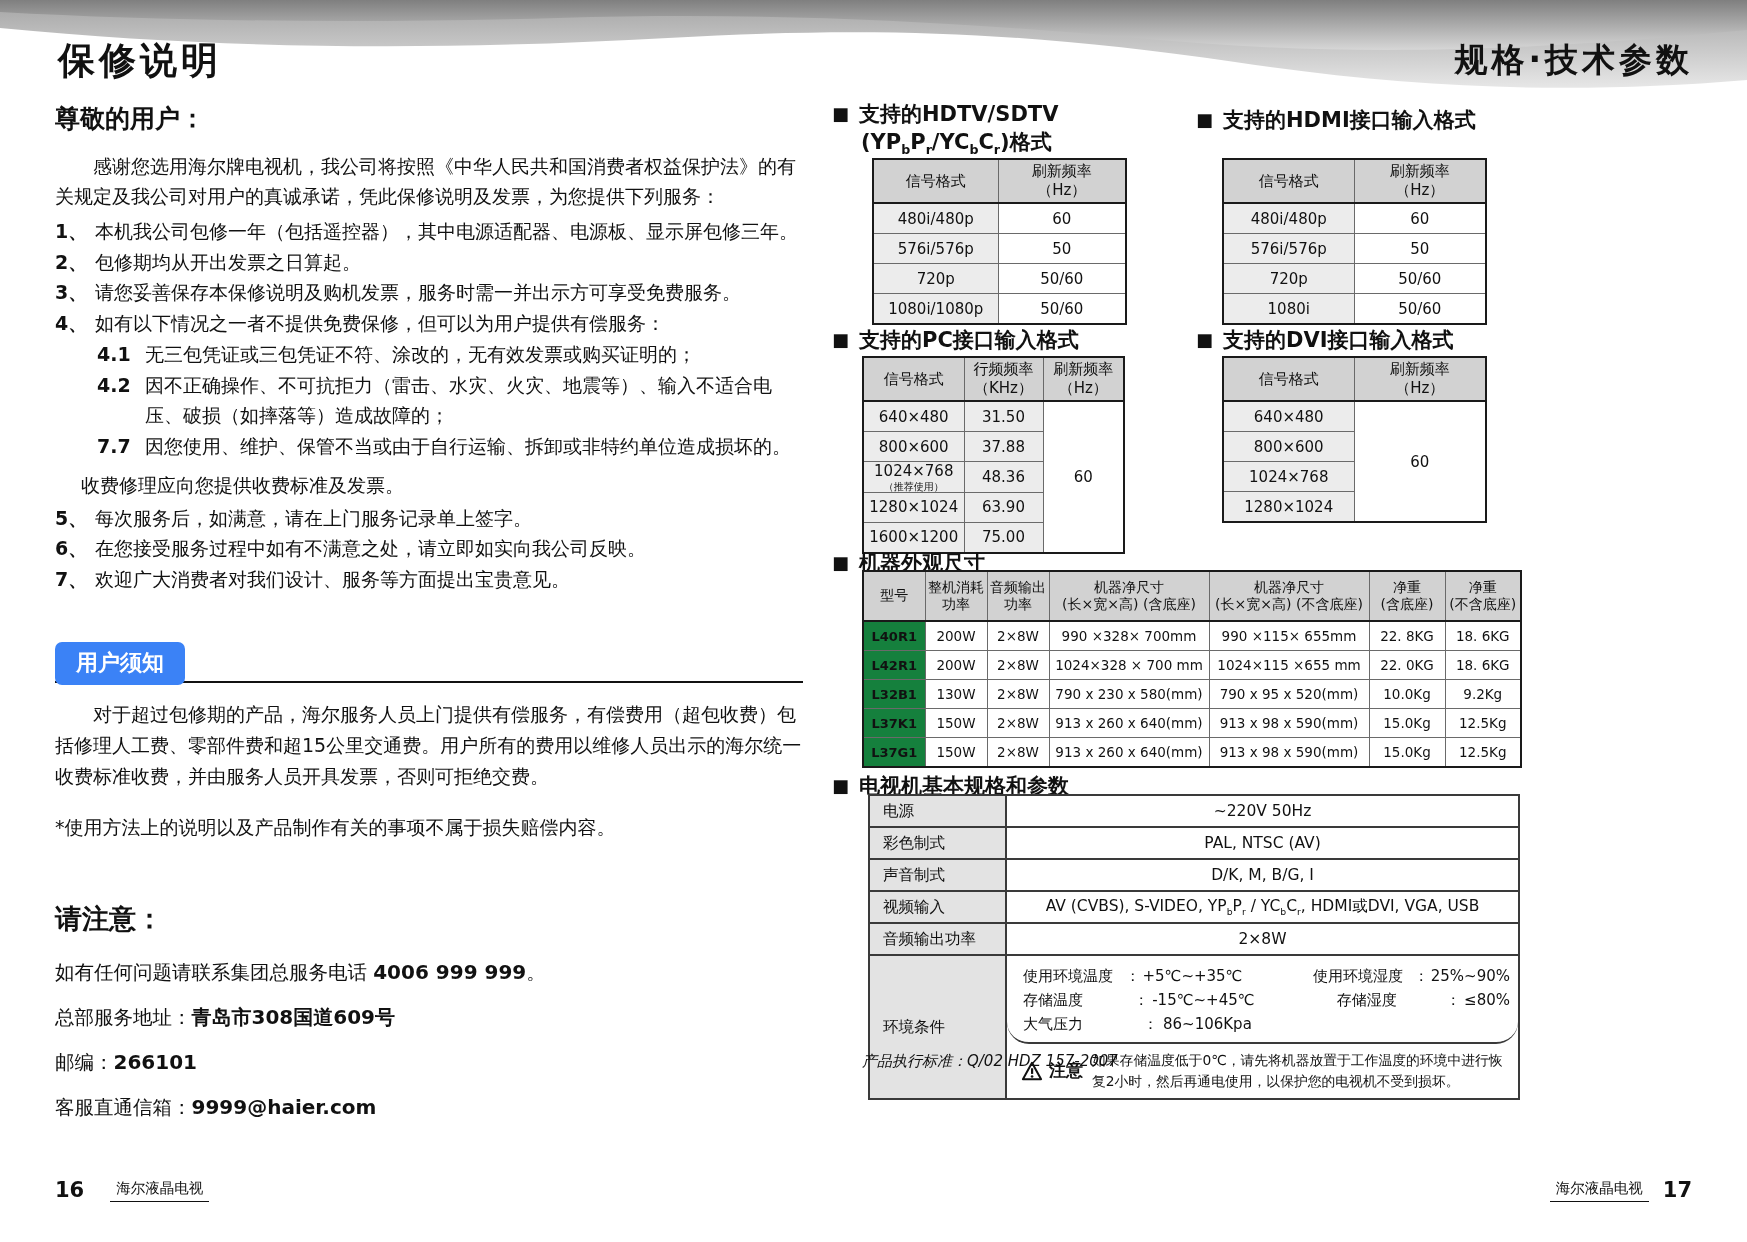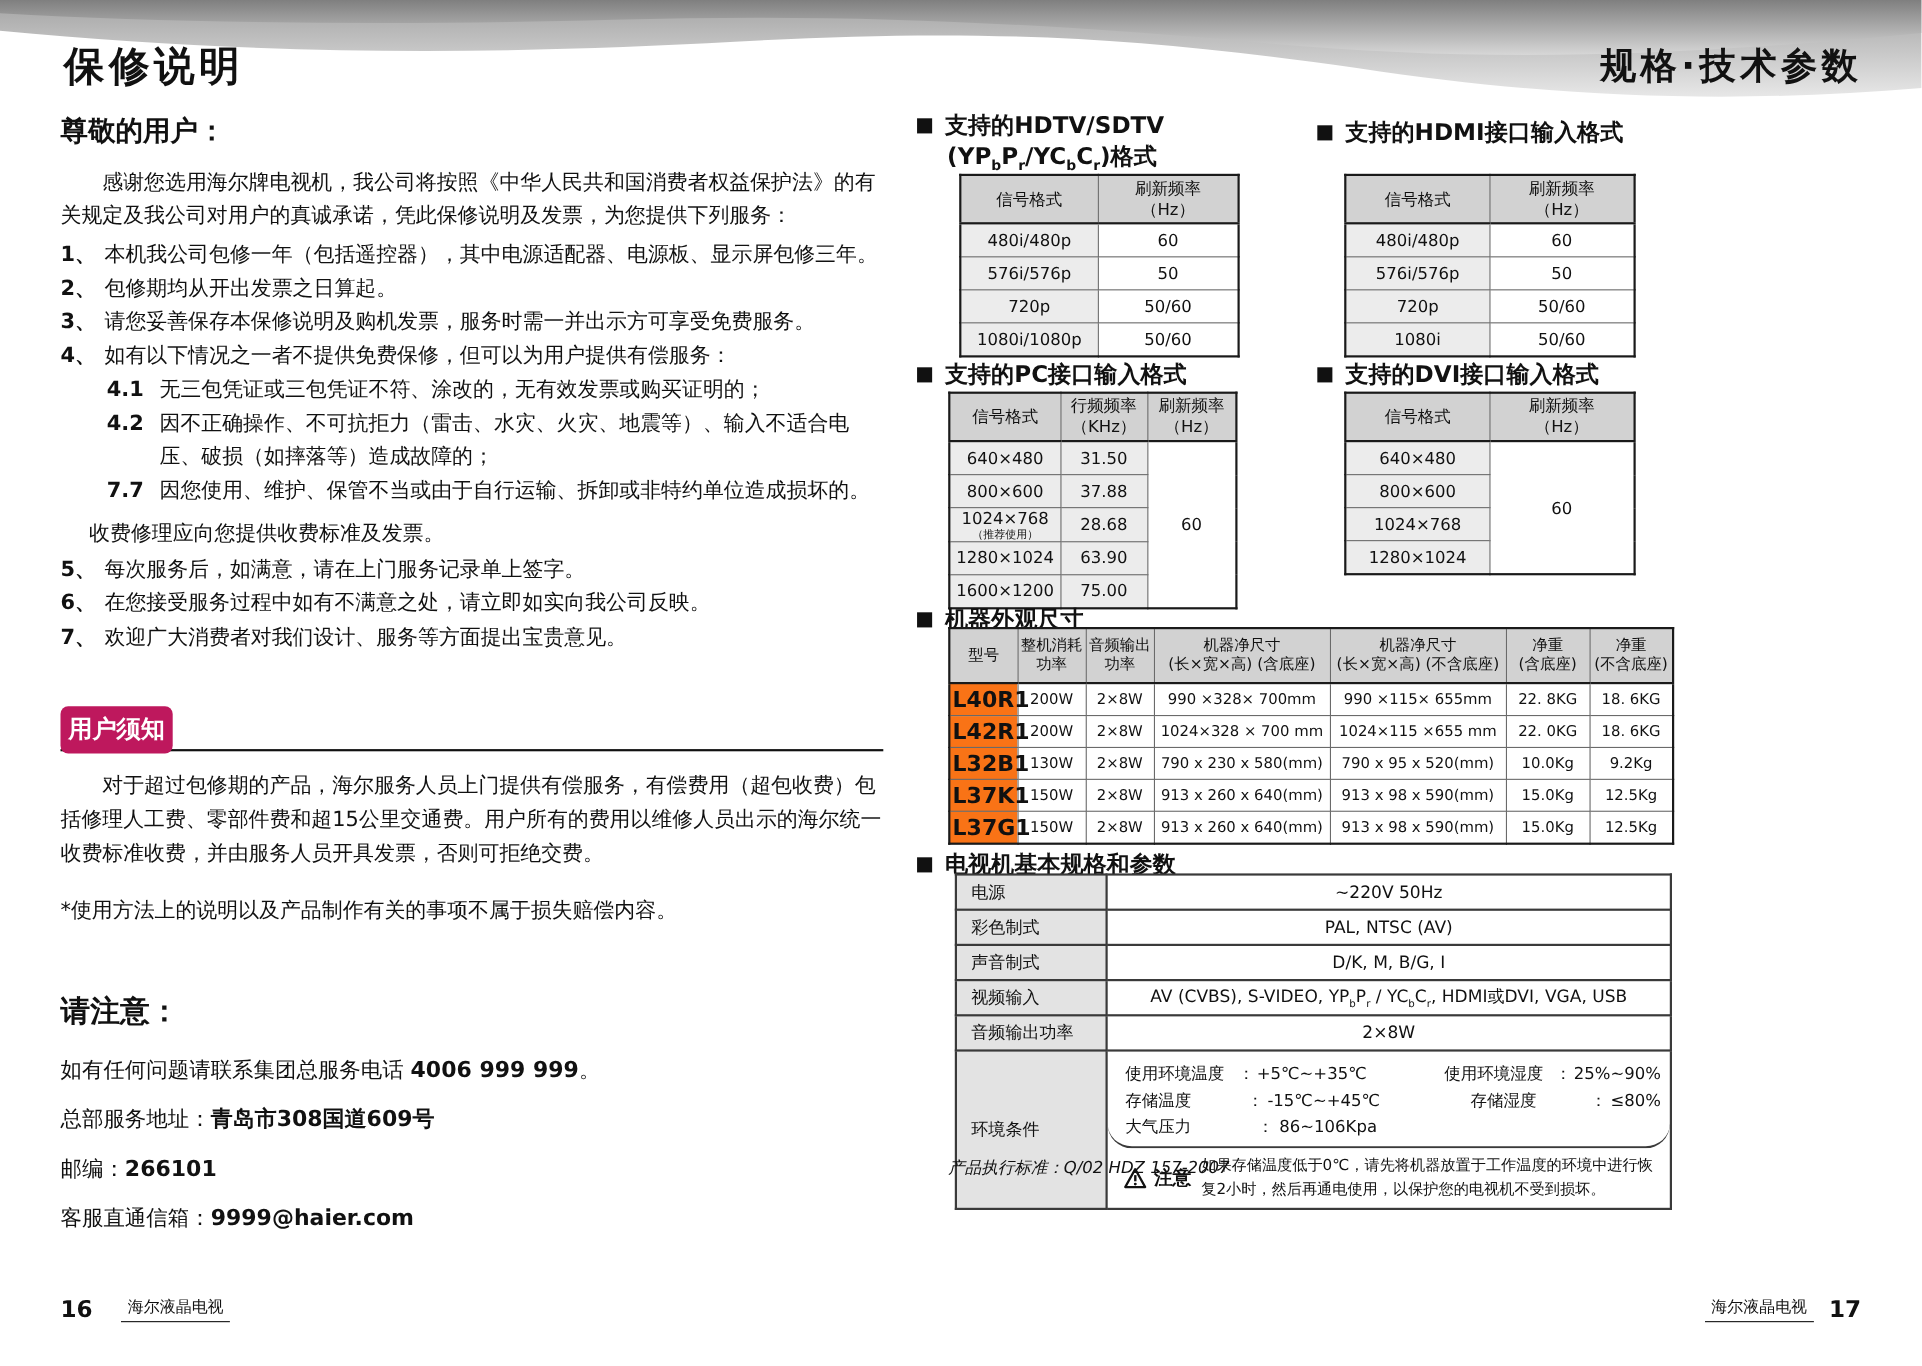"28.68" td.sig { text: 28.68 -> 48.36 }
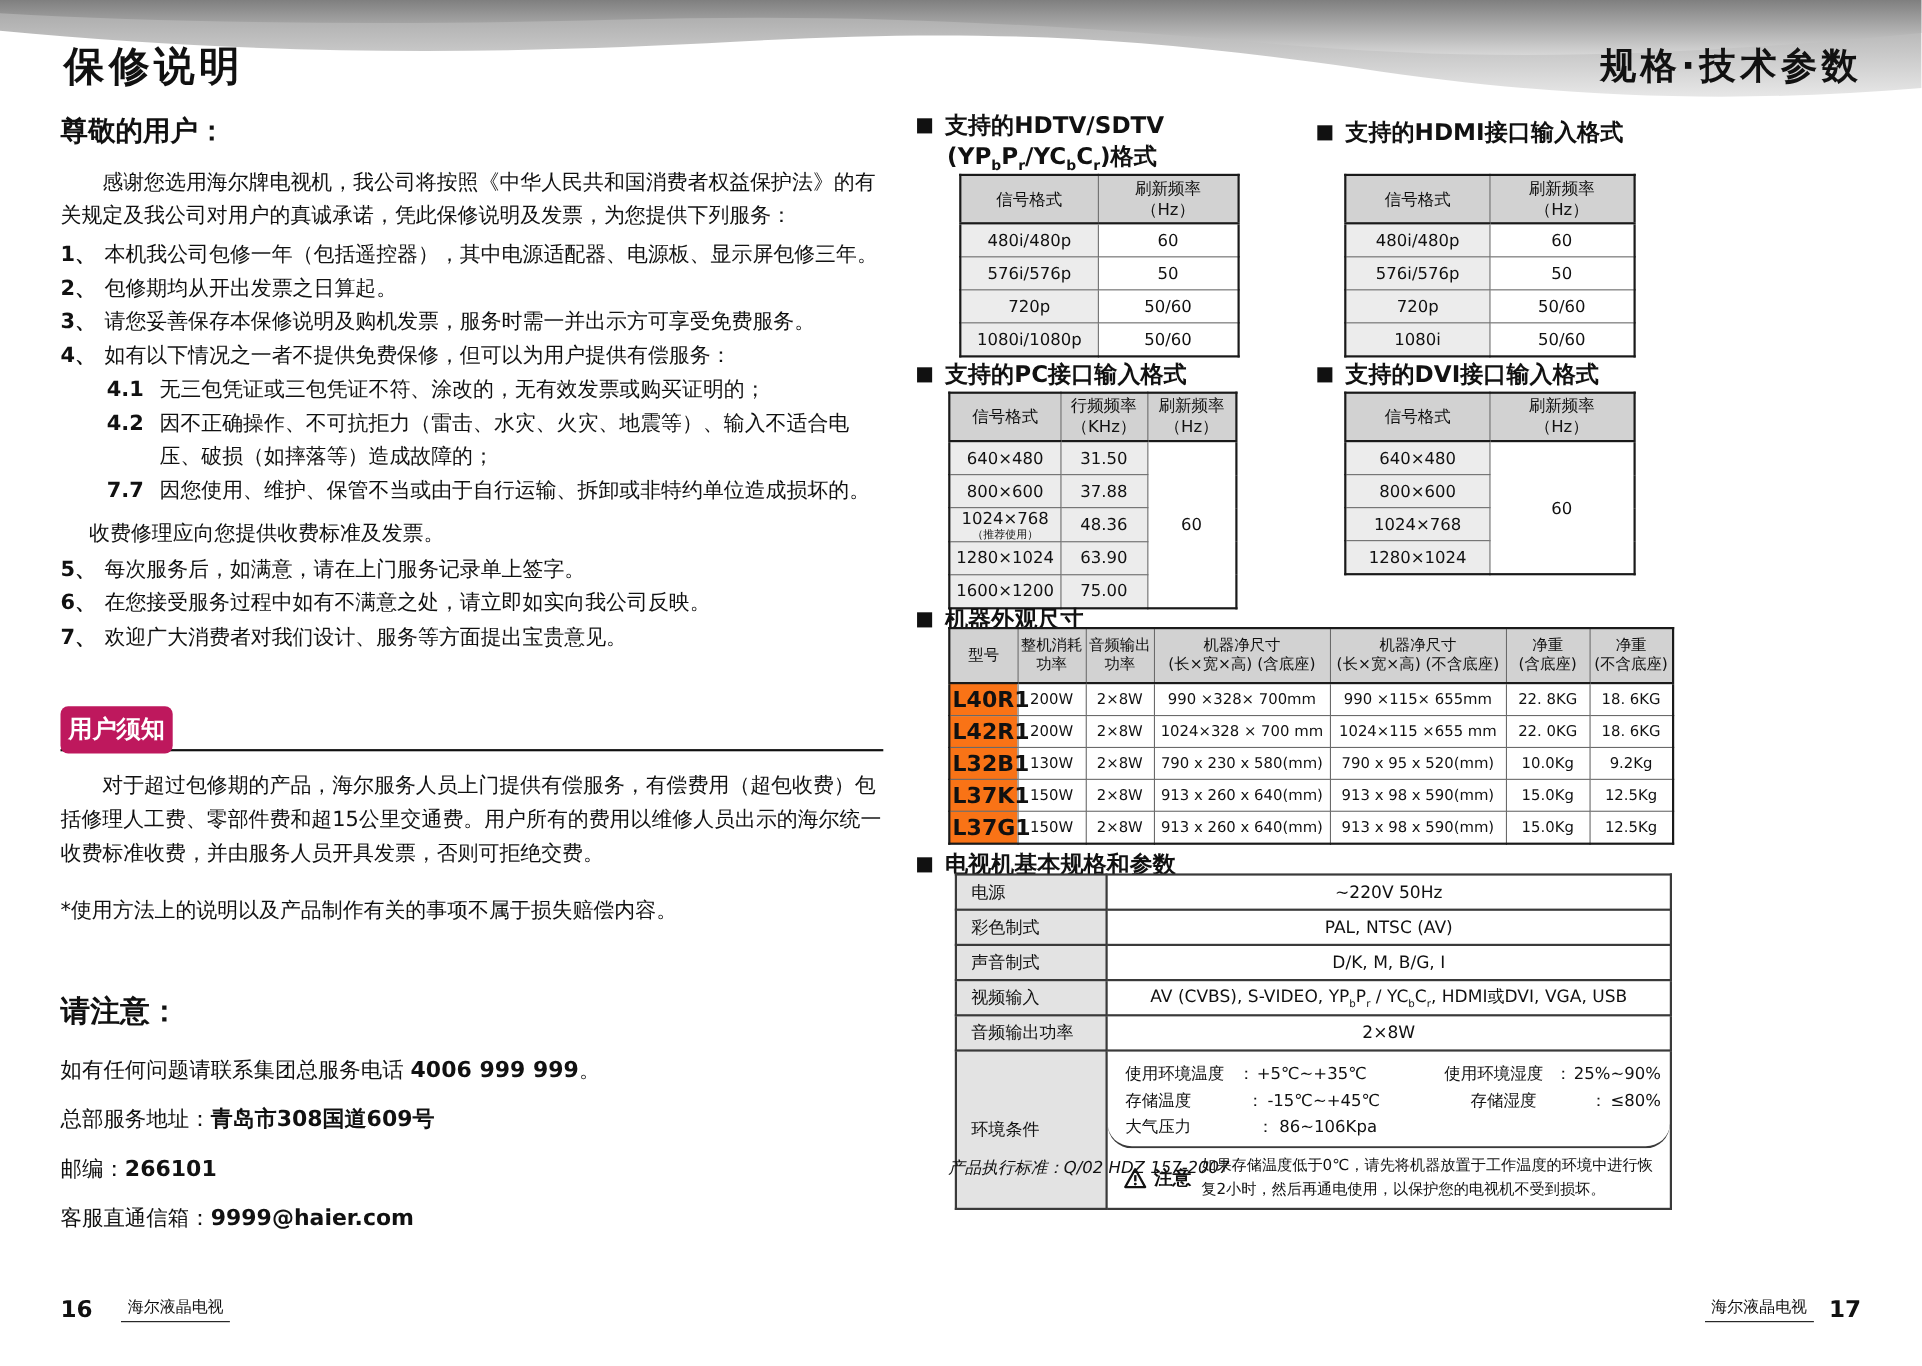"L40R1" .dims td.model { background: #f97316 -> #15803d; font-size: 20px -> 13px }
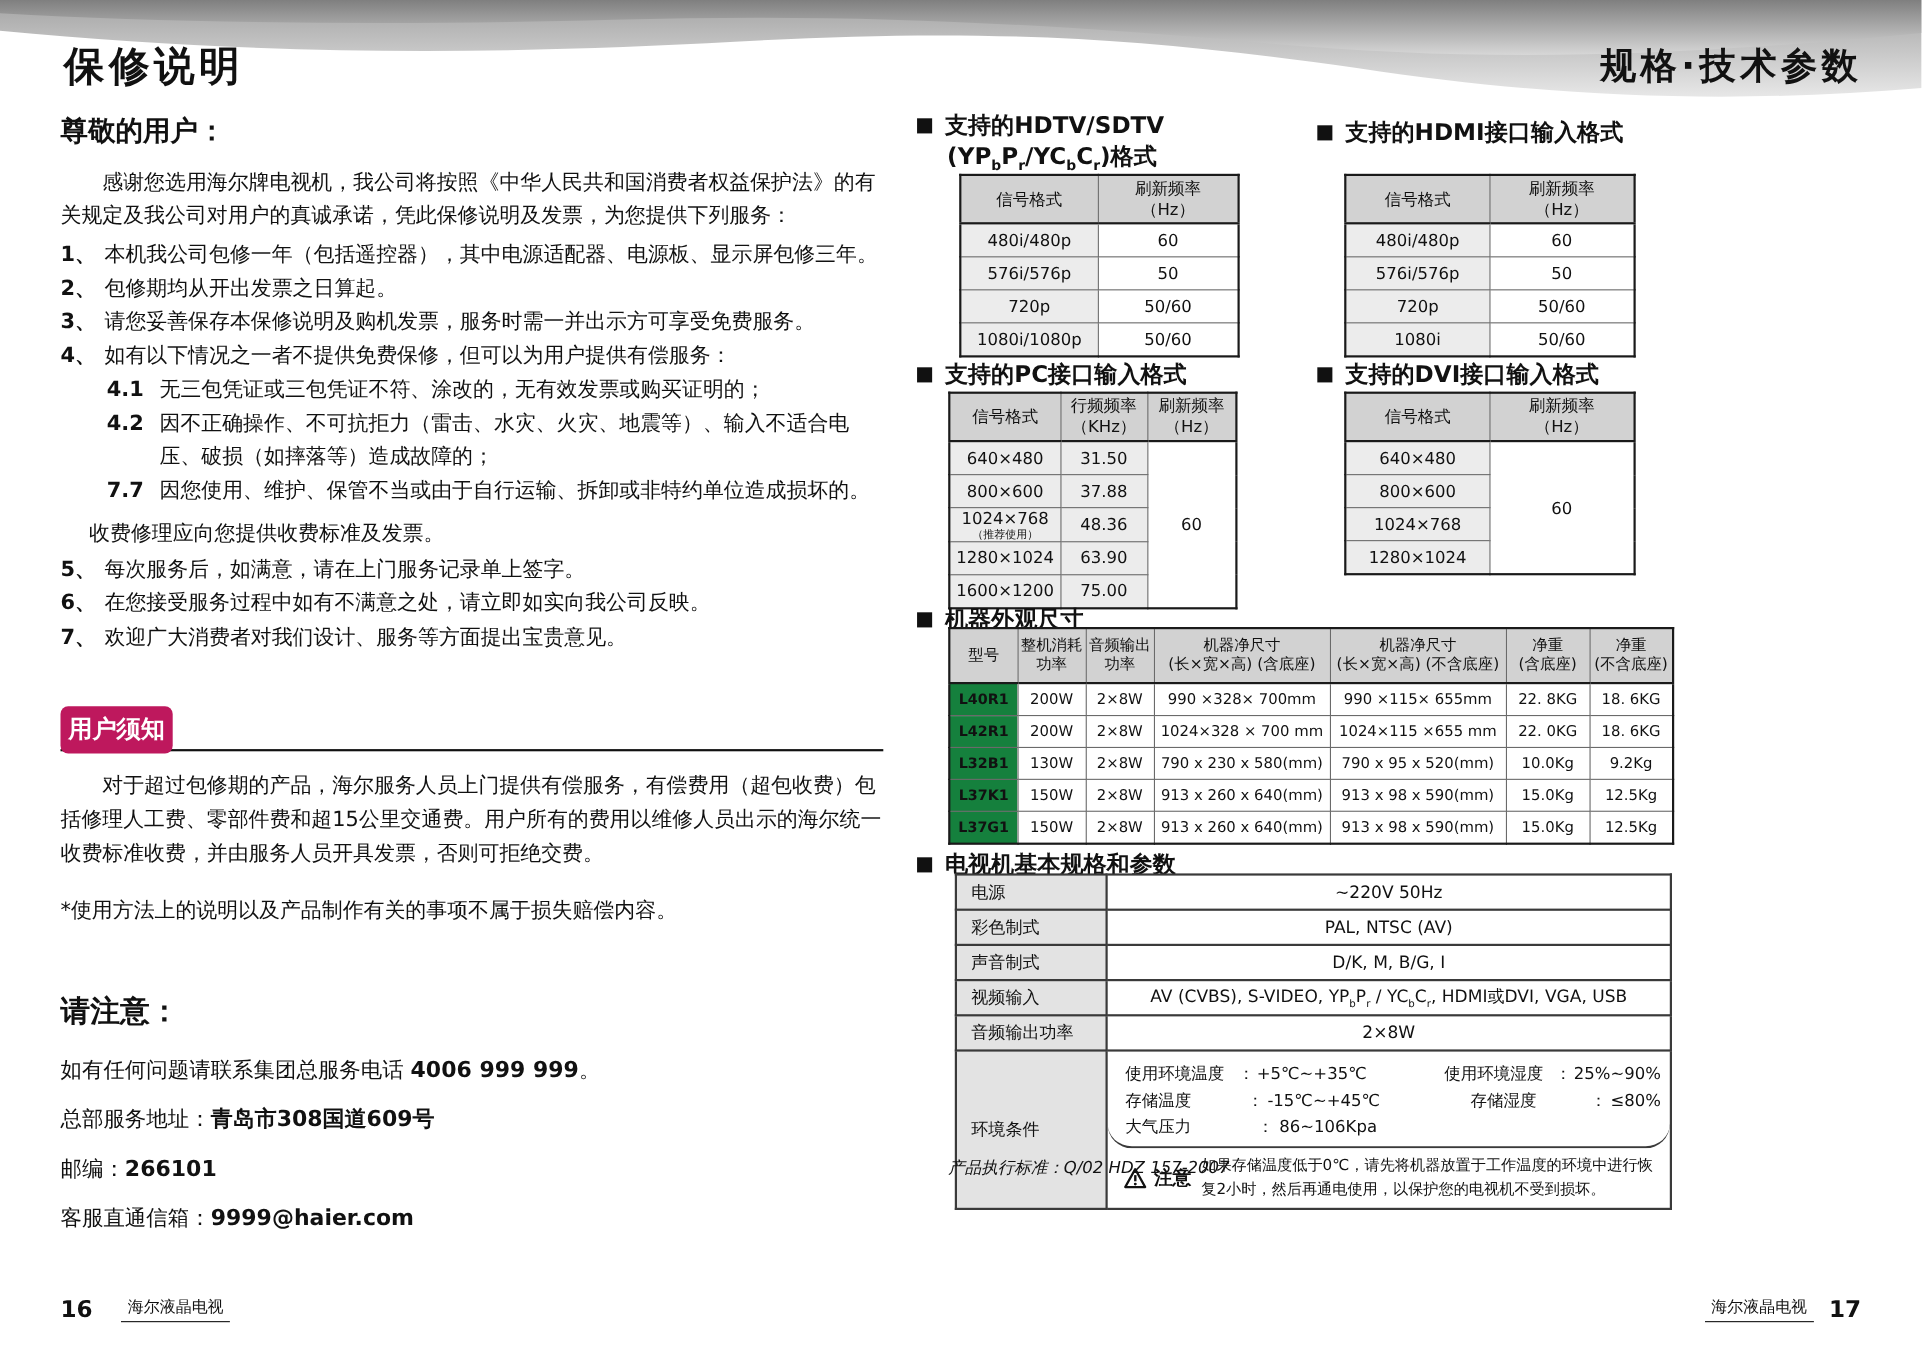"用户须知" .badge { background: #be185d -> #3b82f6; padding: 6px 7px 7px -> 6px 21px 7px }
